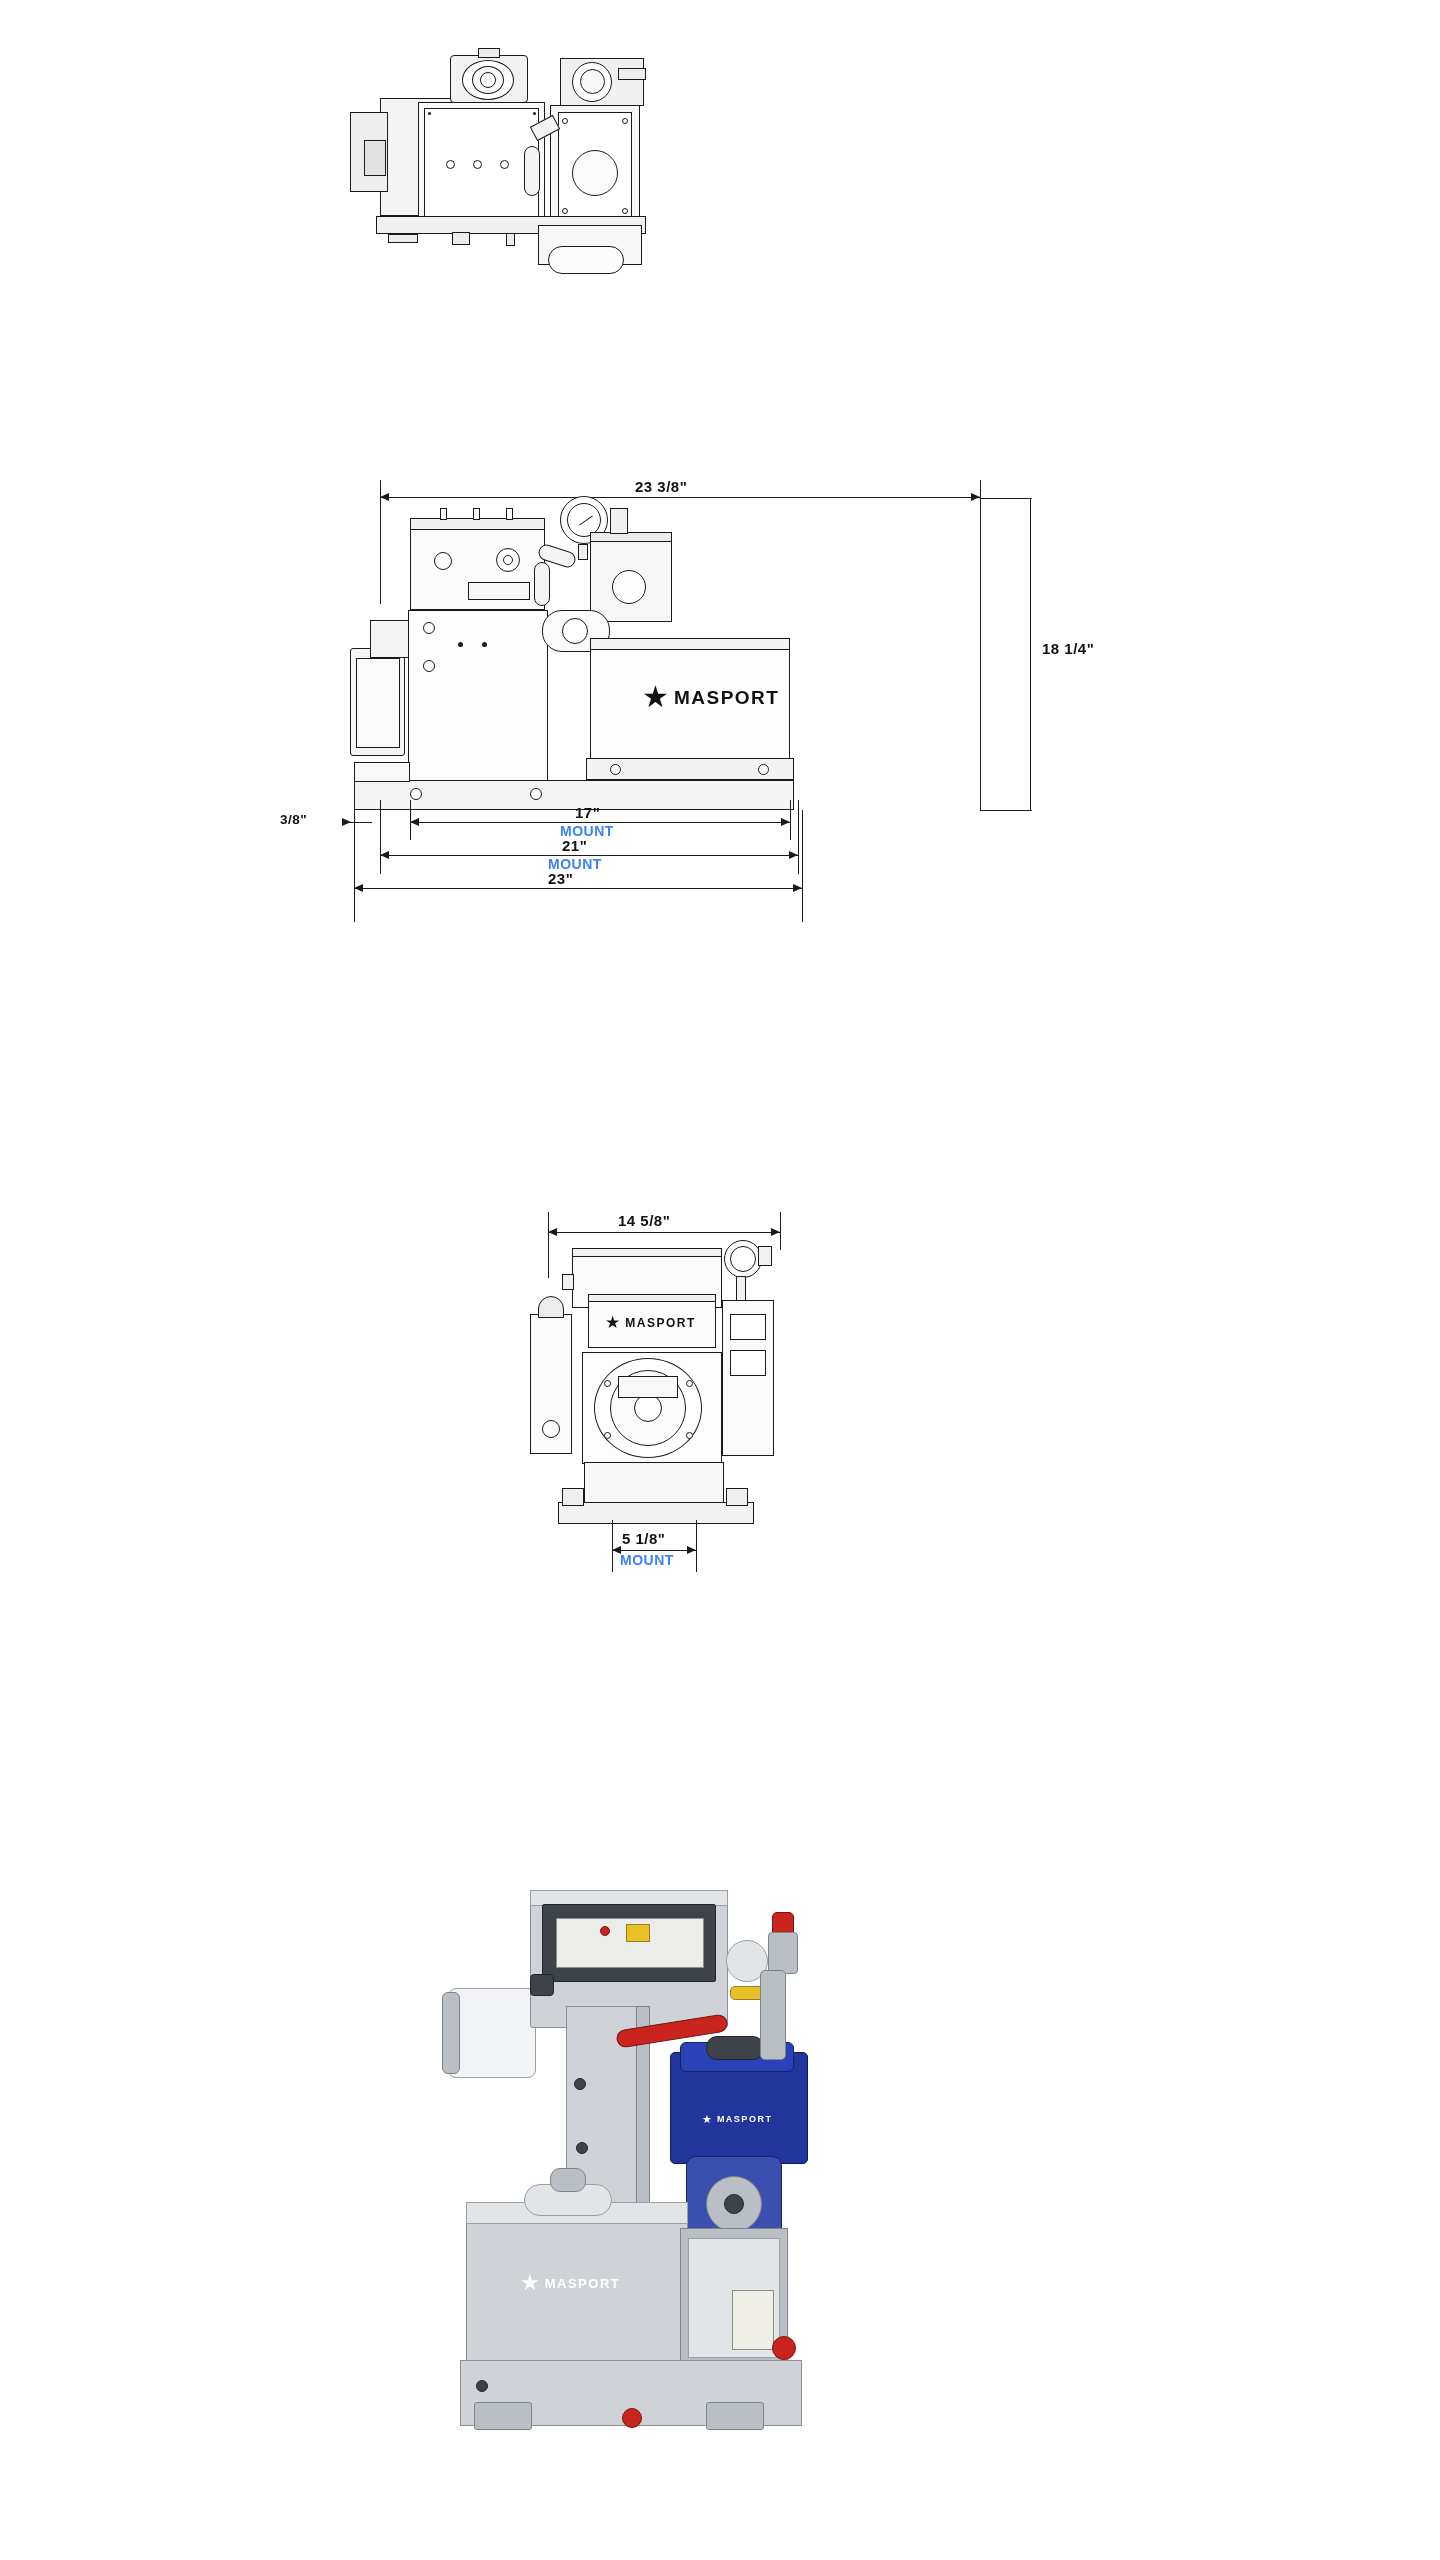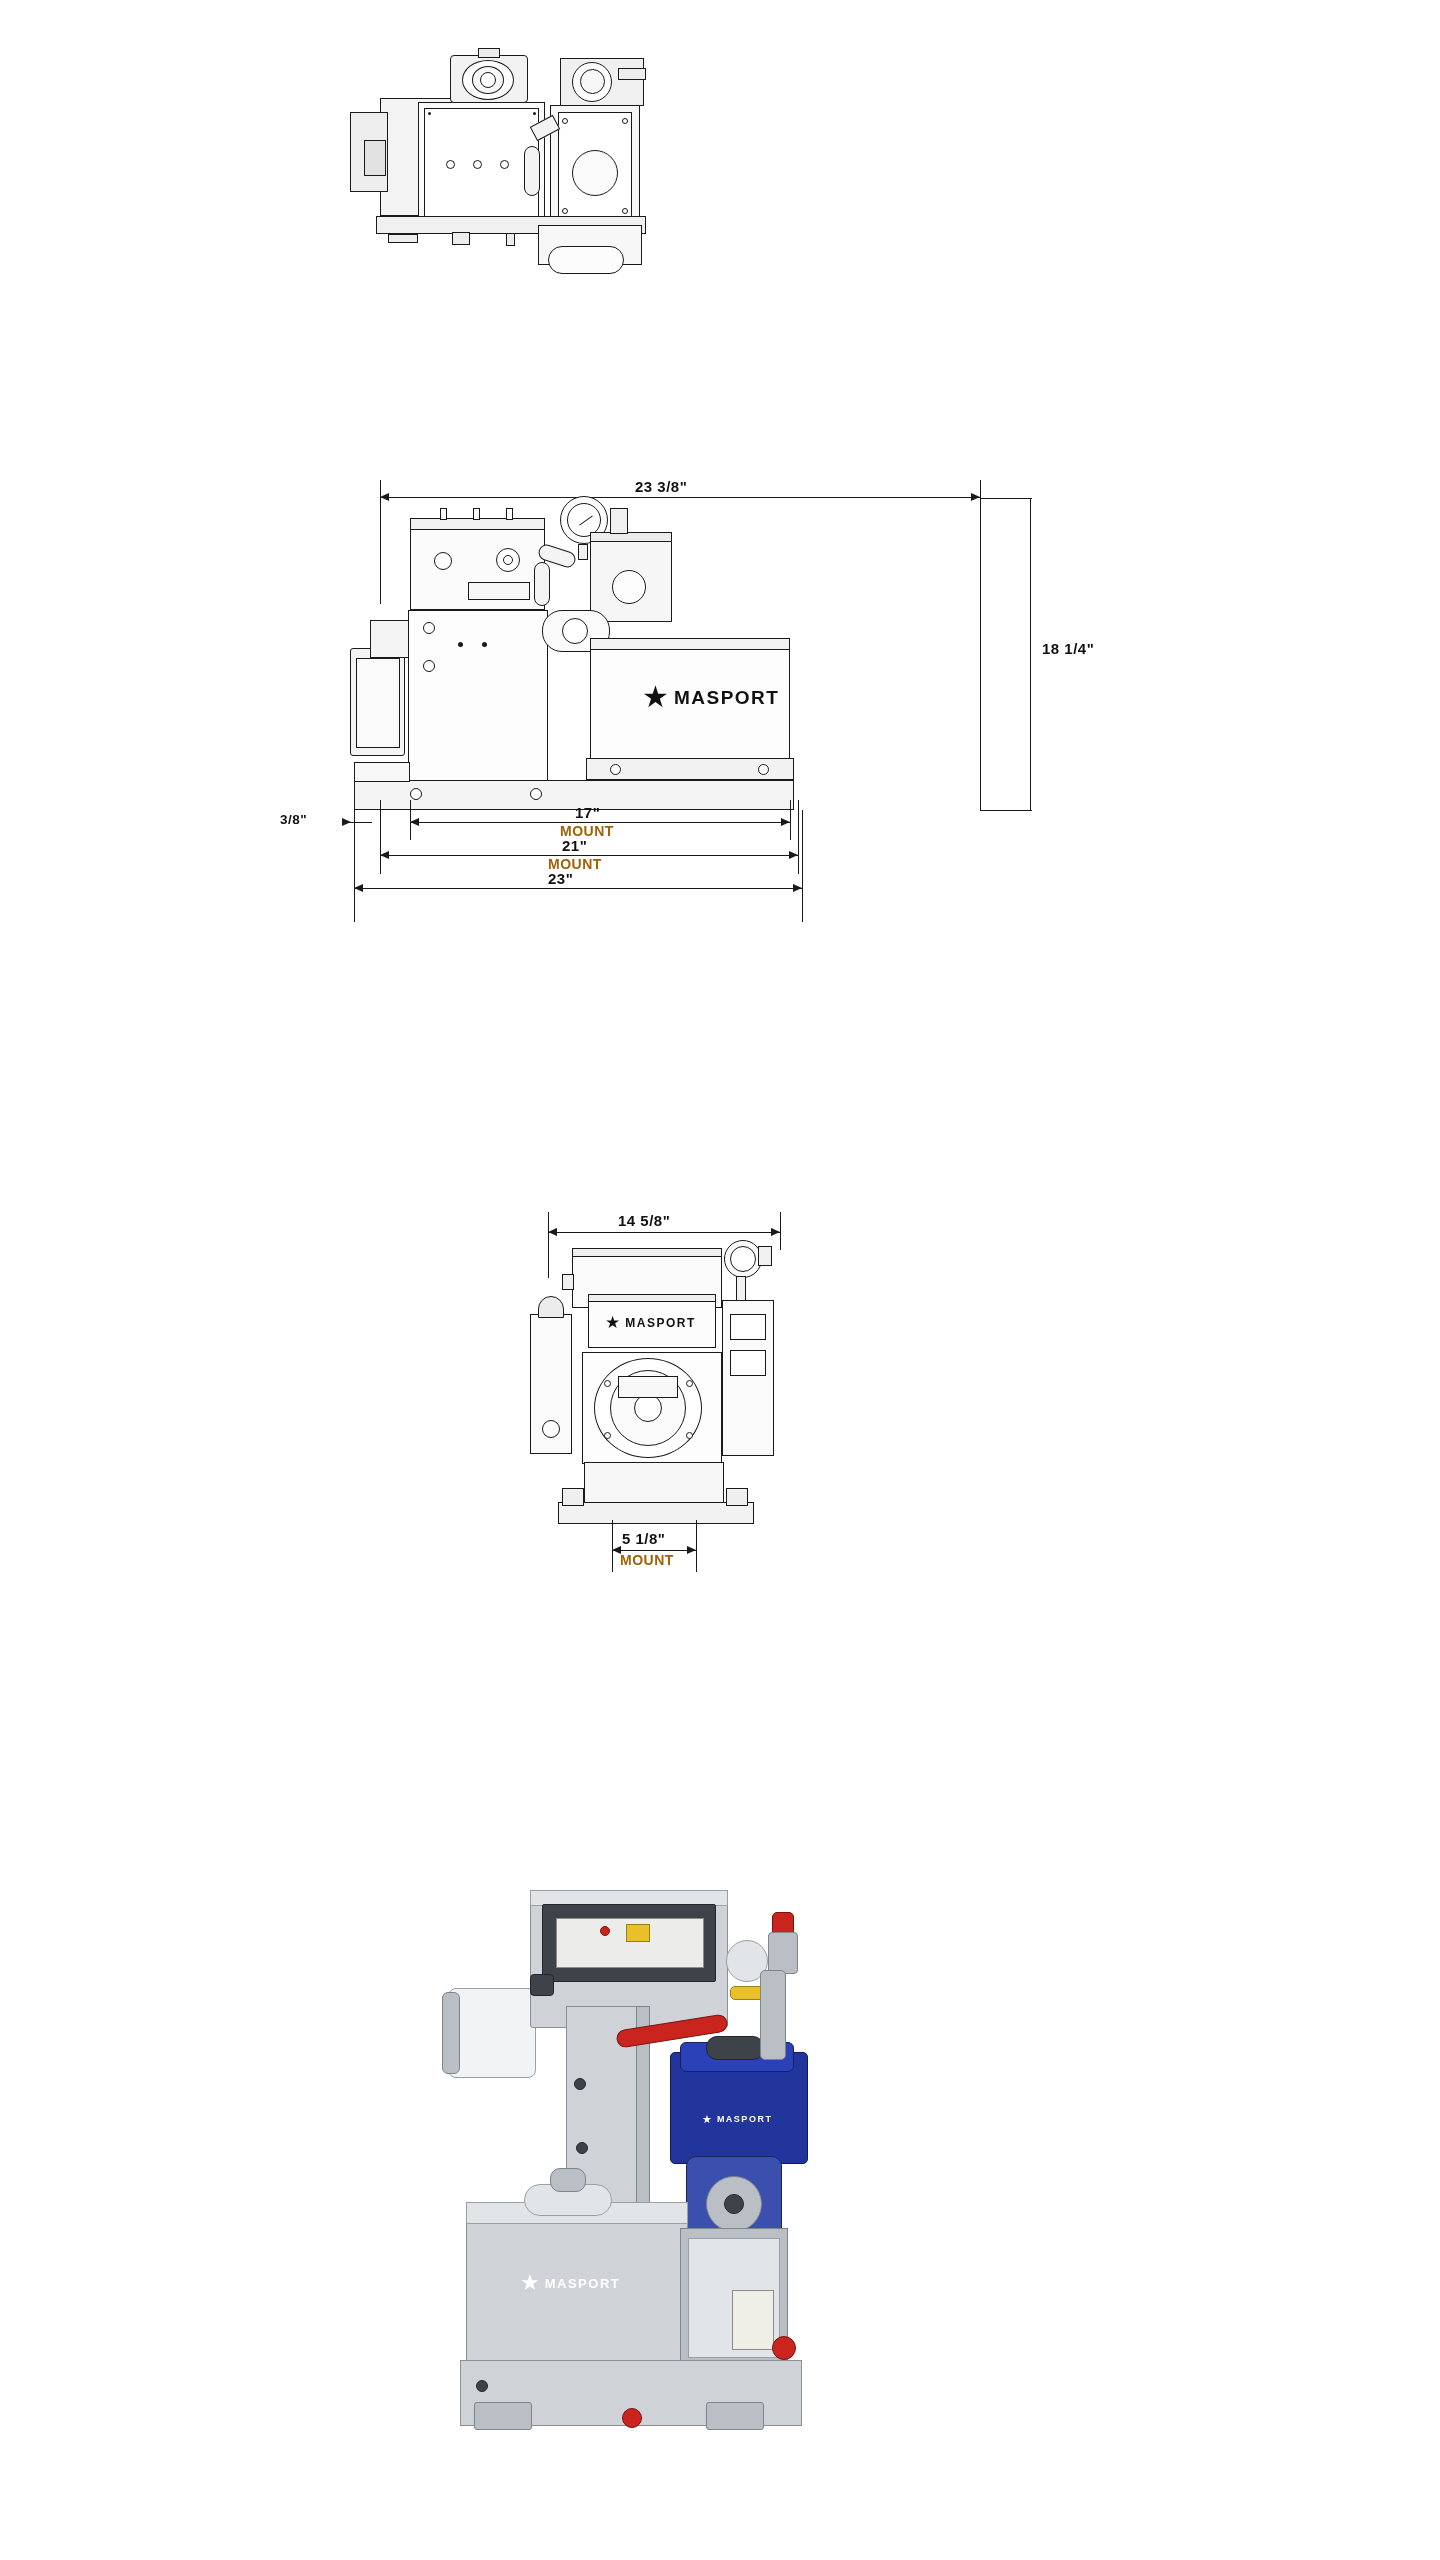"MOUNT" .dim-sub { color: #a16207 -> #3b82f6 }
